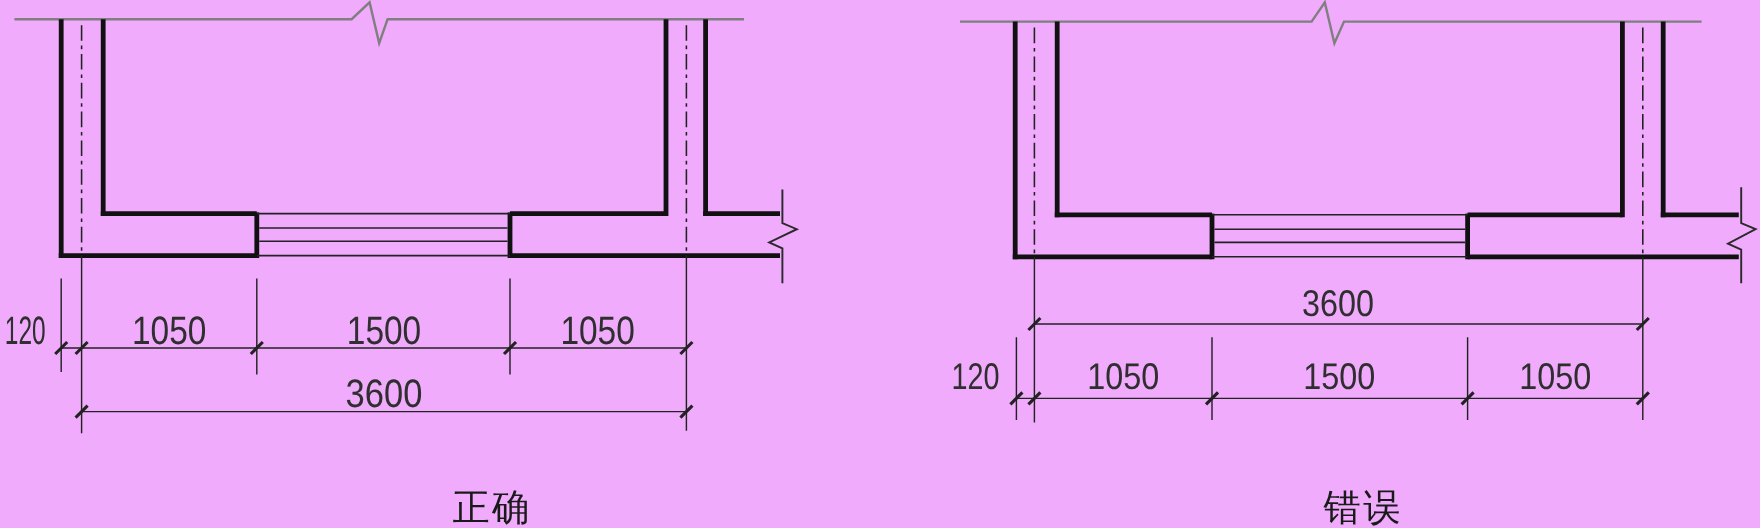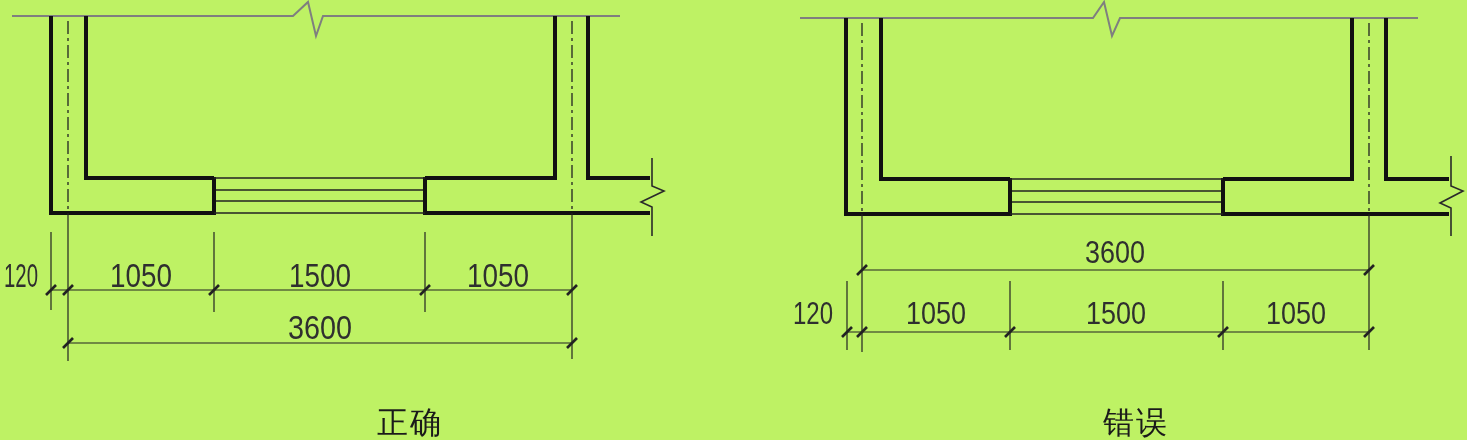"120" .canvas { background: #bef264 -> #f0abfc }
